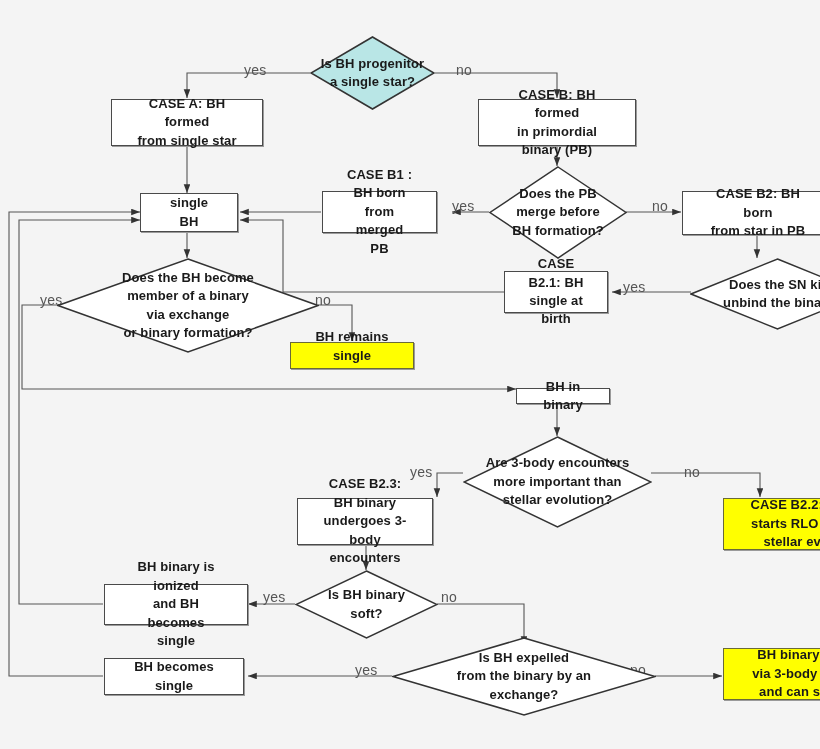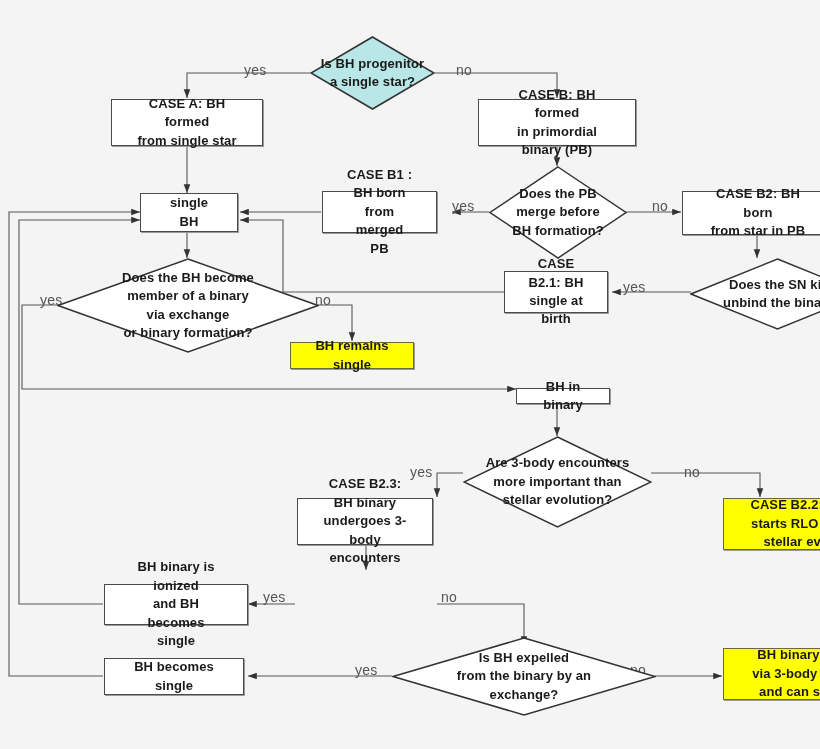"BH remains single" div.node { align-items: none -> flex-end }
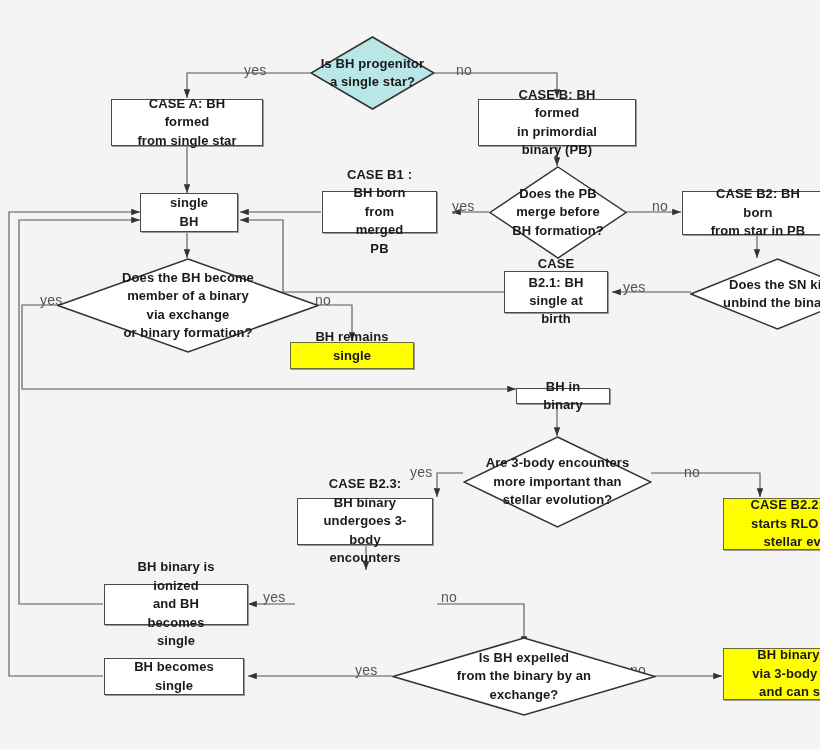"Is BH binary" div.node { html: none -> <div> <svg> <polygon></polygon> </svg> <div> <div>Is BH binary</div> <div>soft?</div> </div> </div> }
